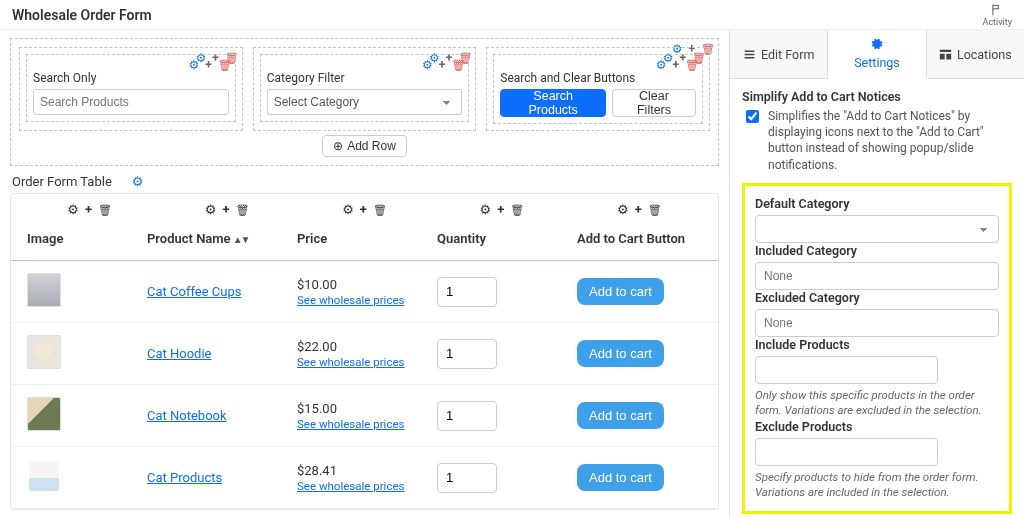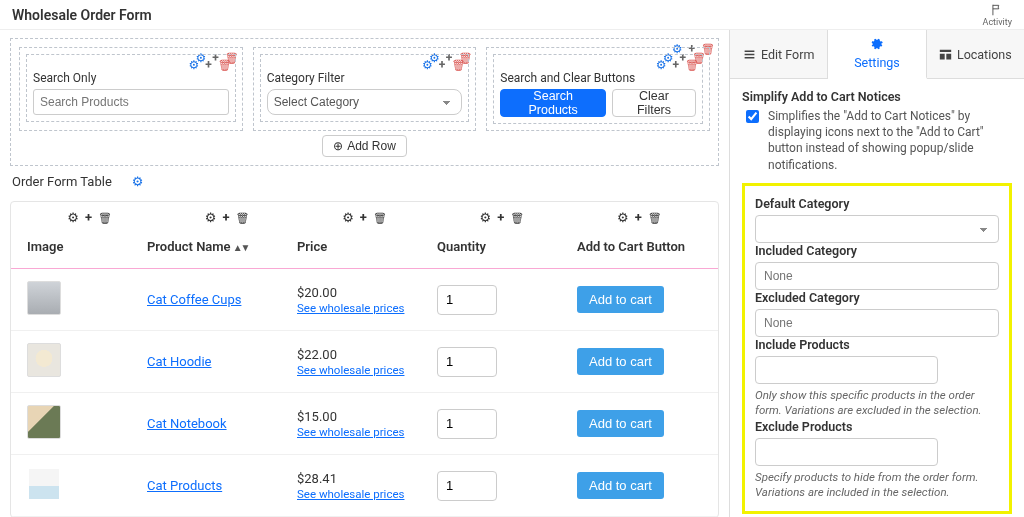"Select Category" .select-box { border-radius: 8px -> 2px }
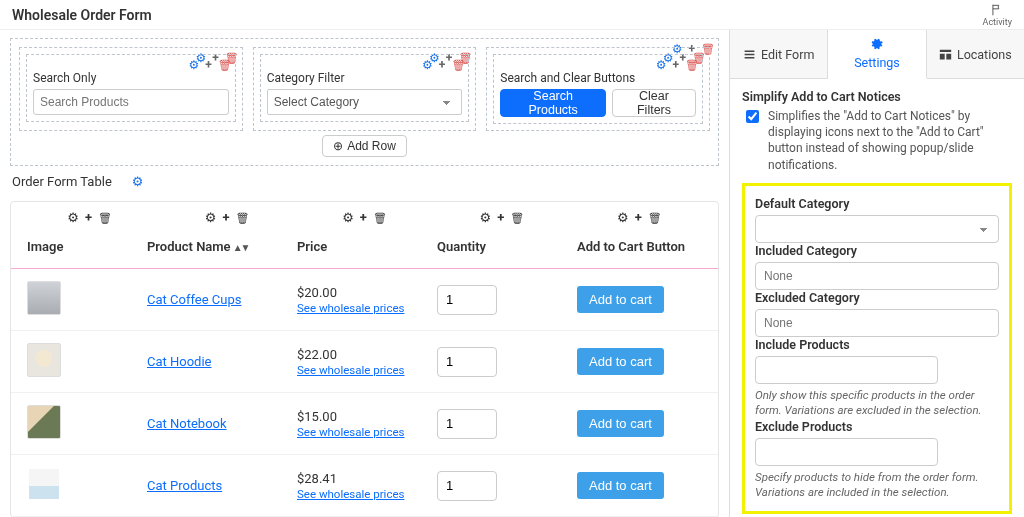"Order Form Table" .section-title-row { margin: 6px 0 12px 2px -> 6px 0 4px 2px }
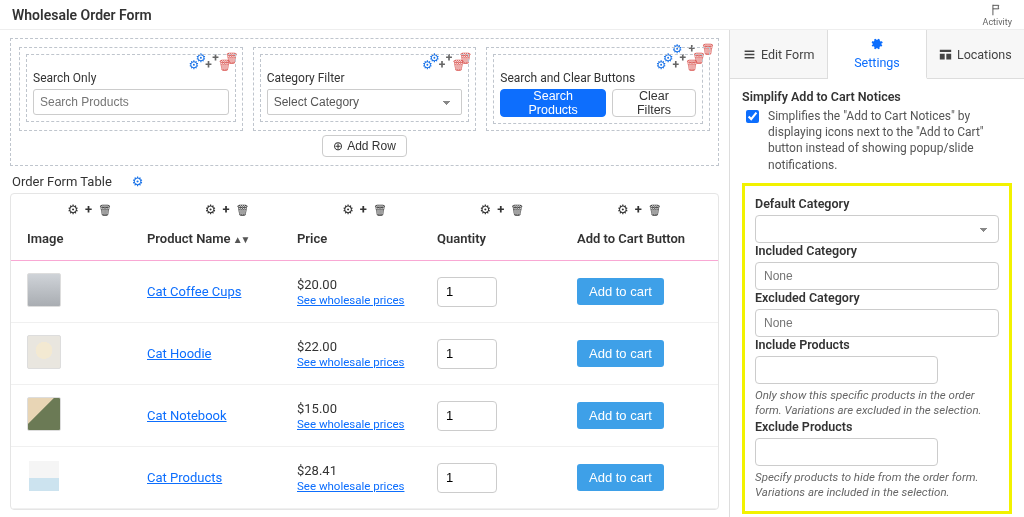"$20.00" div.price-val { text: $20.00 -> $10.00 }
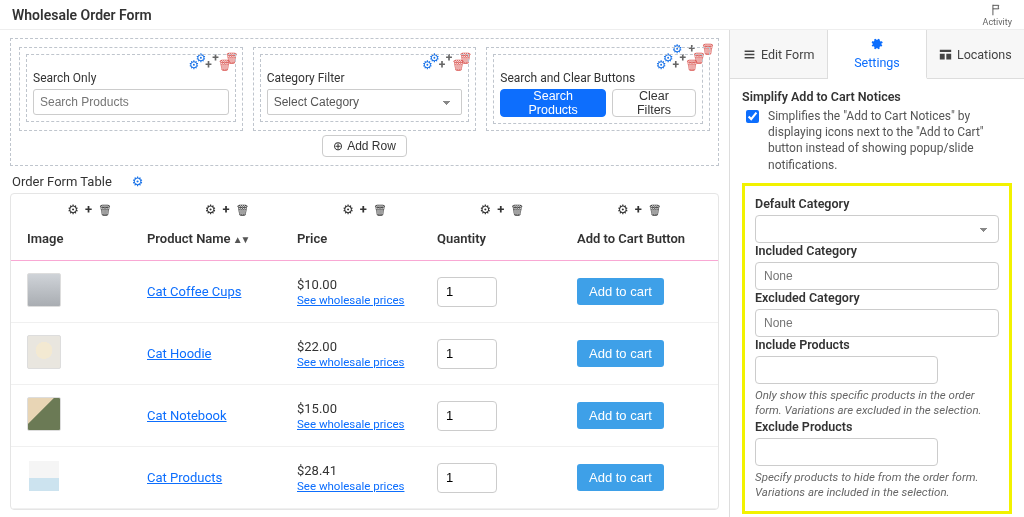"Add to cart" .addcart { border-radius: 3px -> 8px }
